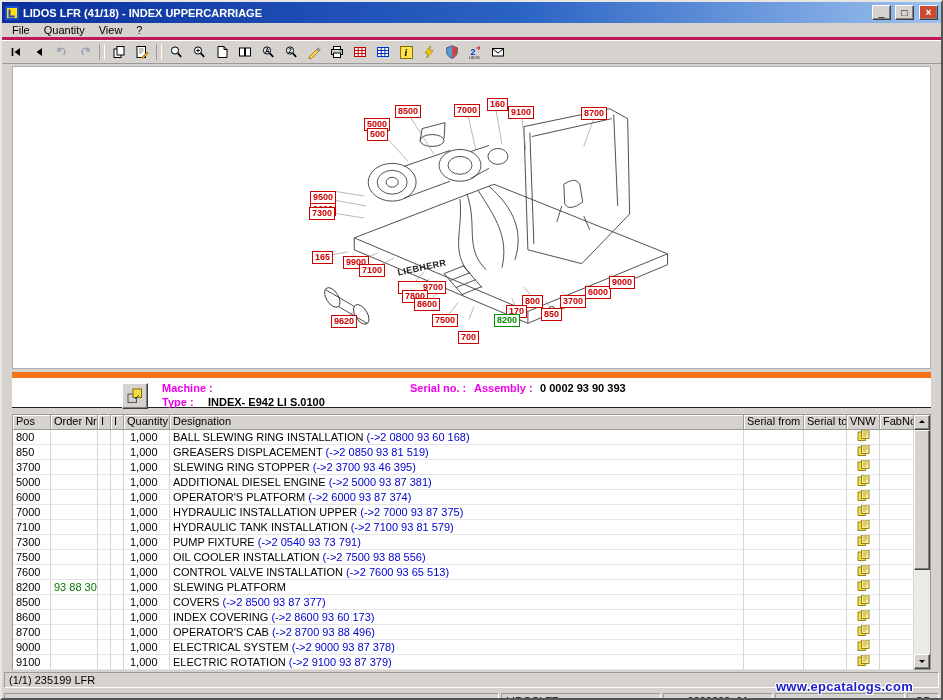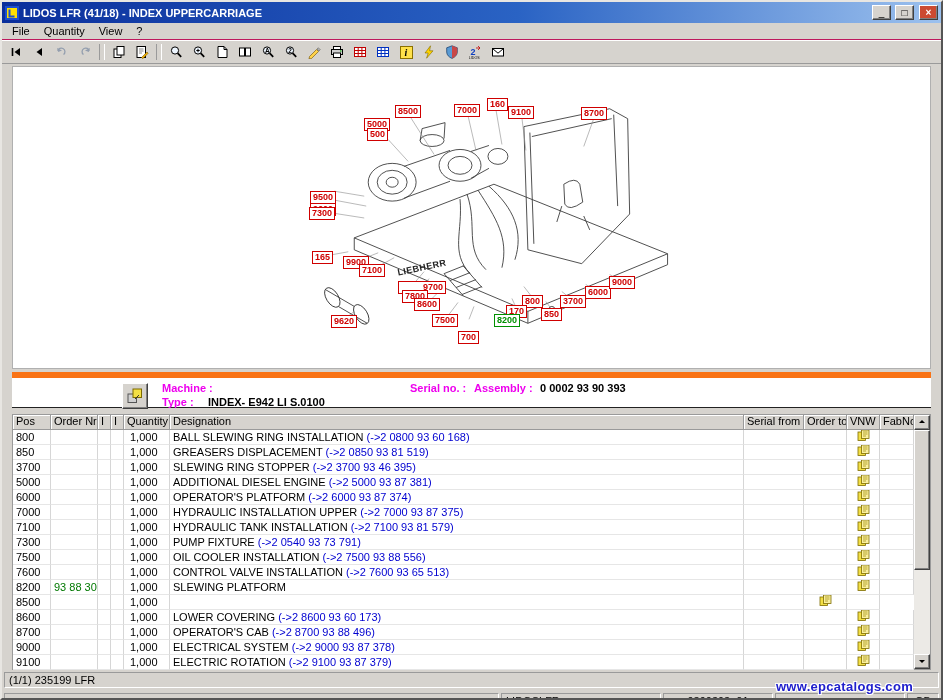"File" .menubar { border-bottom: 1px solid #be185d -> 3px solid #be185d }
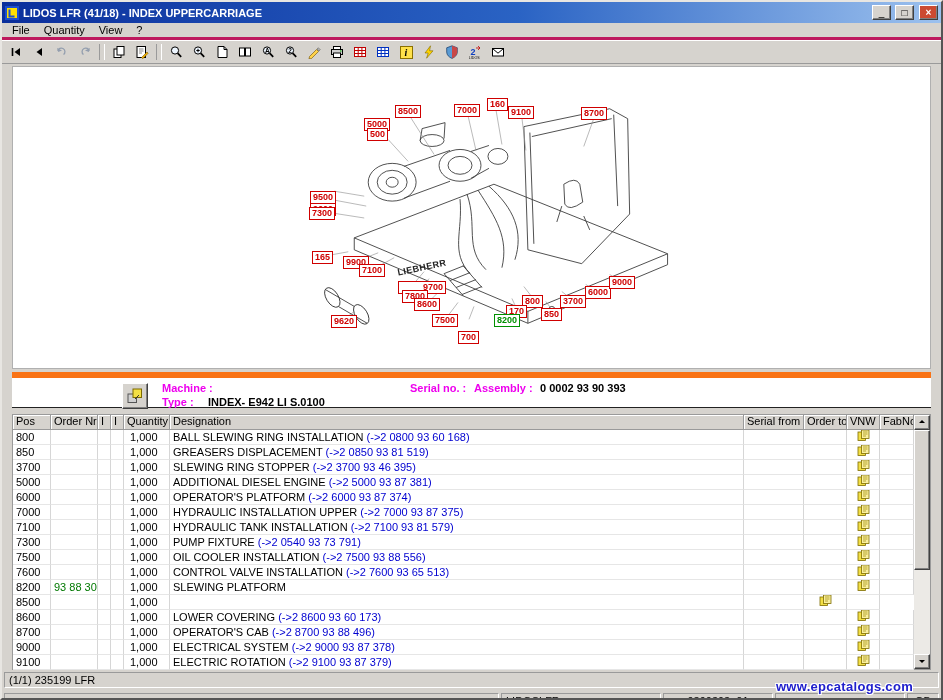"Order to" div.th { text: Order -> Serial }
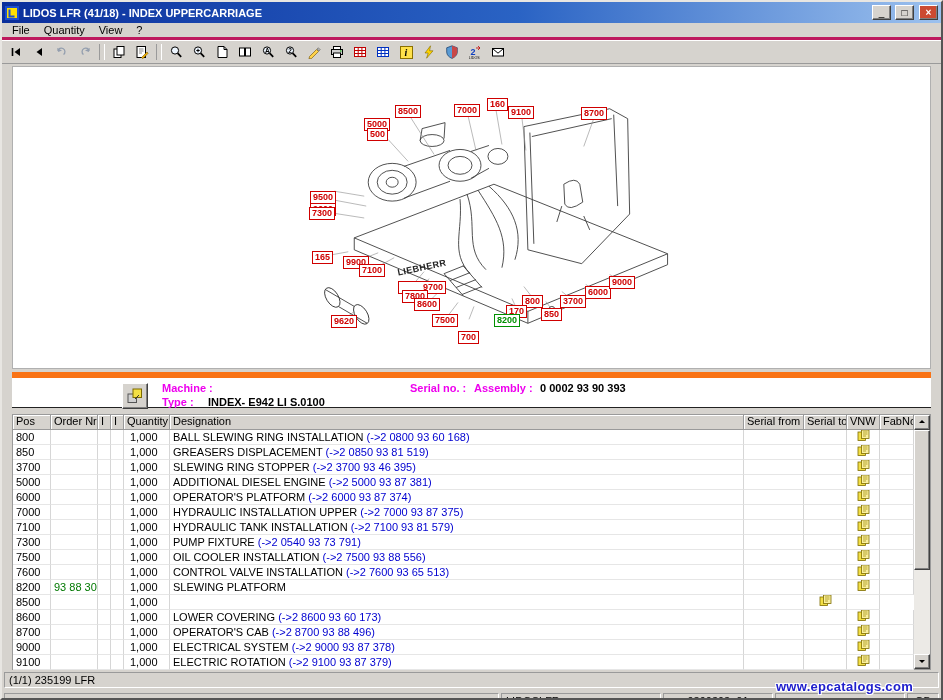"COVERS (->2 8500 93 87" div.td { html: none -> <div><span>COVERS</span><span> (-&gt;2 8500 93 87 377)</span></div> }
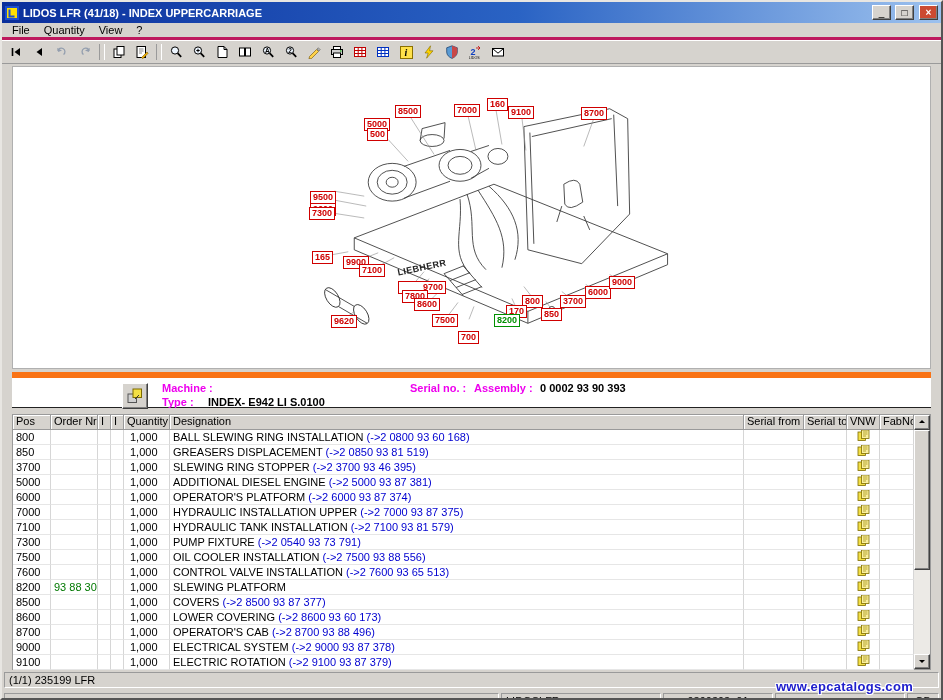"LOWER COVERING" span.dname { text: LOWER -> INDEX }
